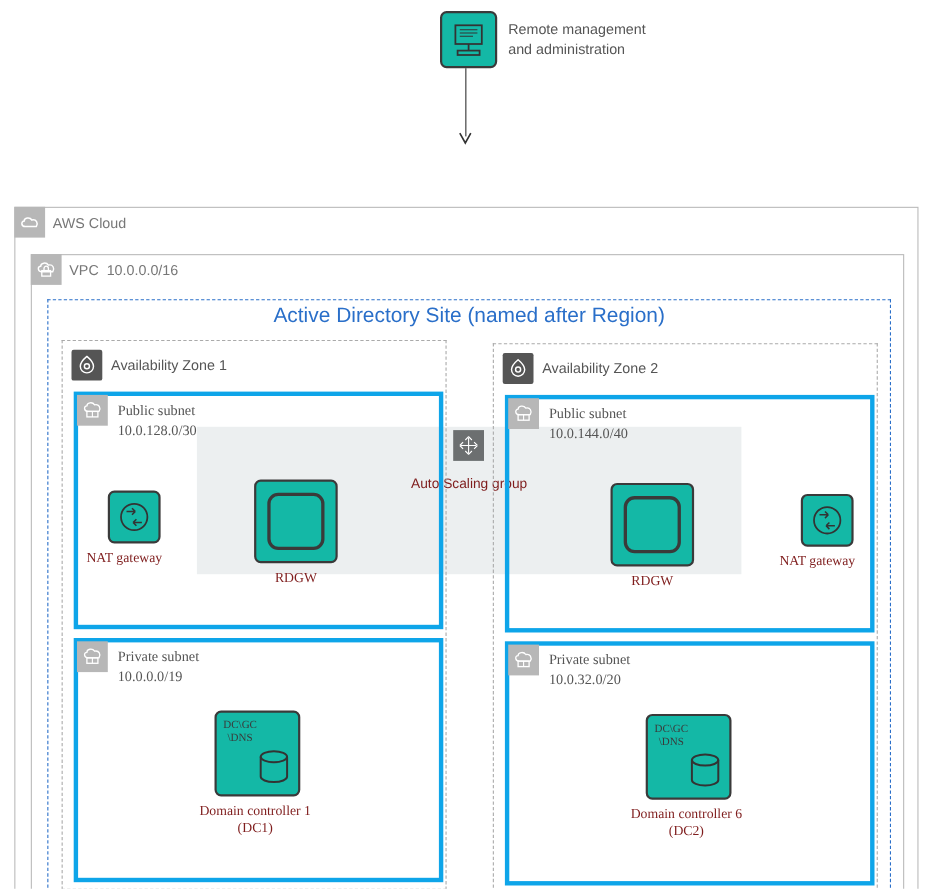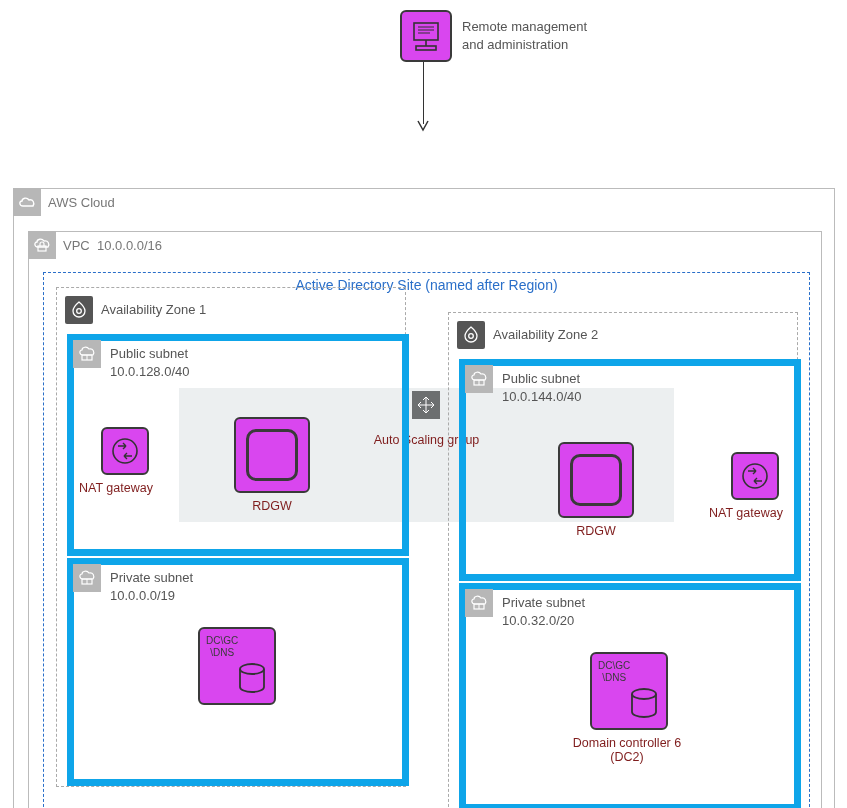"Active Directory Site (named after" .adsite-title { font-size: 14px -> 19px }
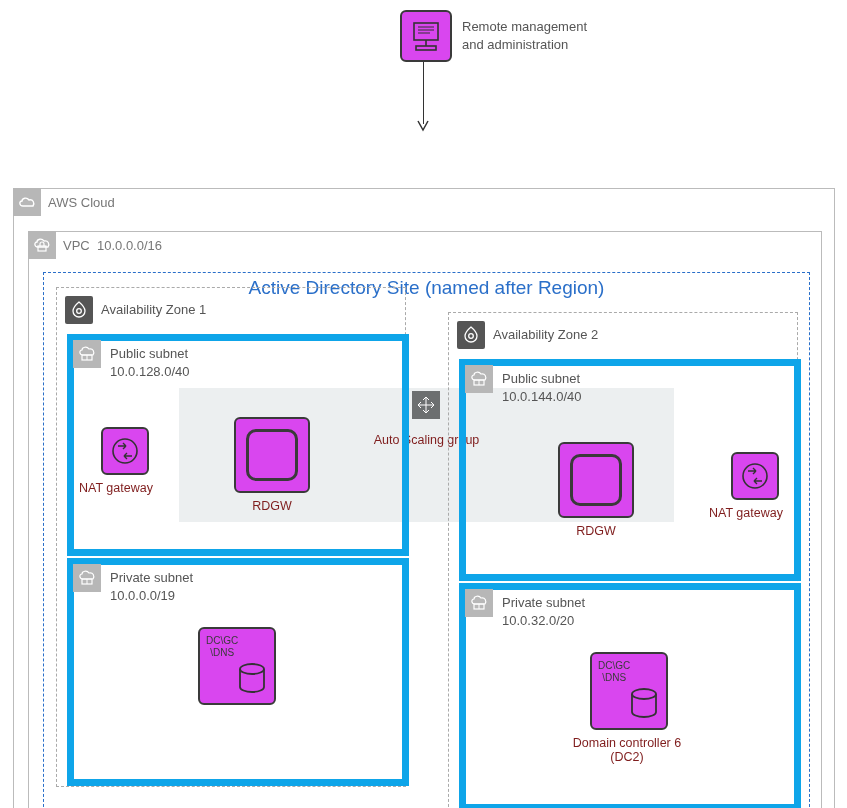"Availability Zone 1" div.abs { top: 14px -> 36px }
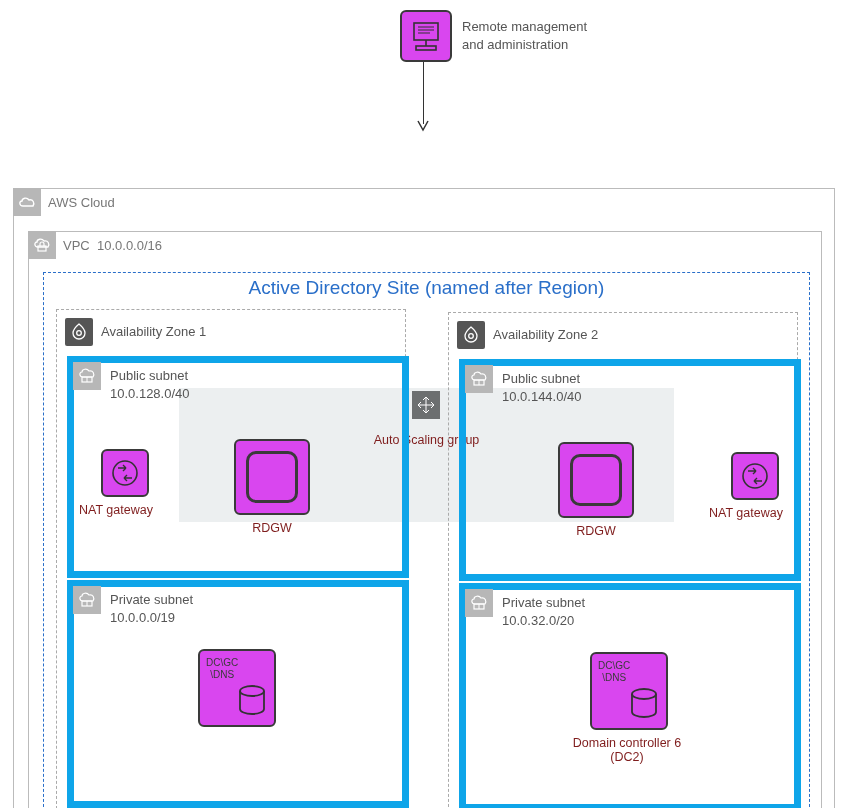"Public subnet" .subnet-box { border: 7px solid #0ea5e9 -> 4px solid #0ea5e9; font-family: none -> Liberation Serif, serif }
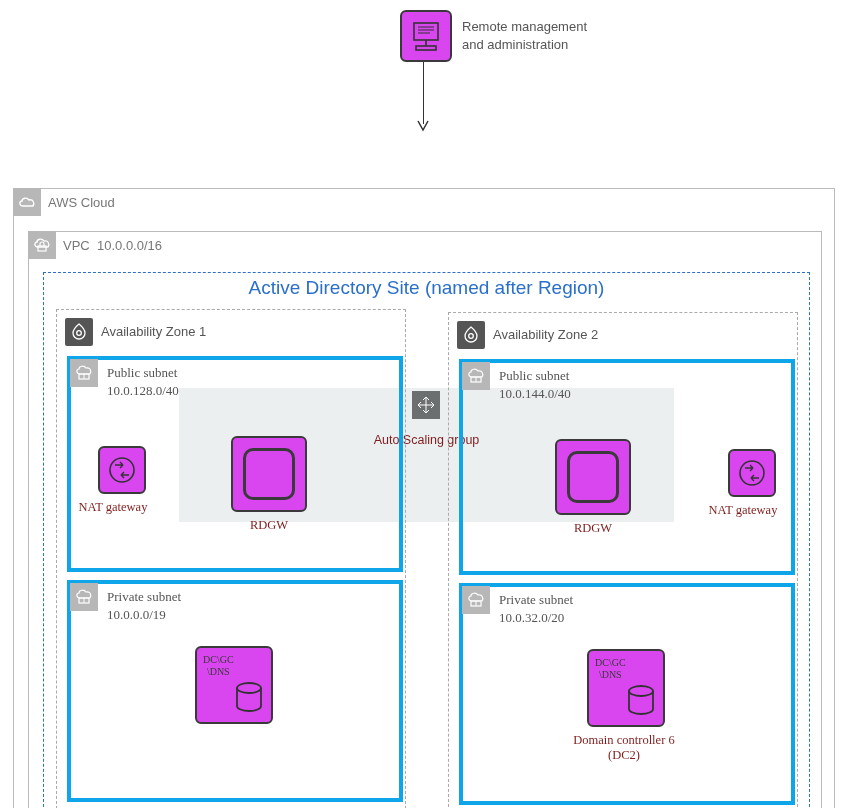"10.0.128.0/40" div { text: 10.0.128.0/40 -> 10.0.128.0/30 }
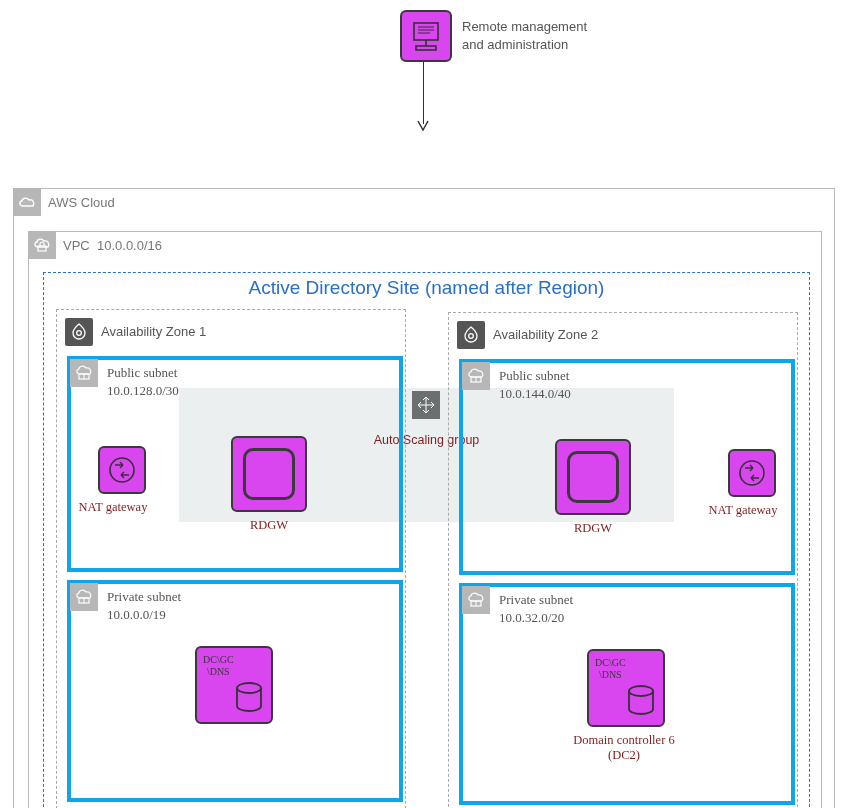"DC\GC" .nat-box, .rdgw-box, .dc-box, .workstation-box { background: #d946ef -> #14b8a6 }
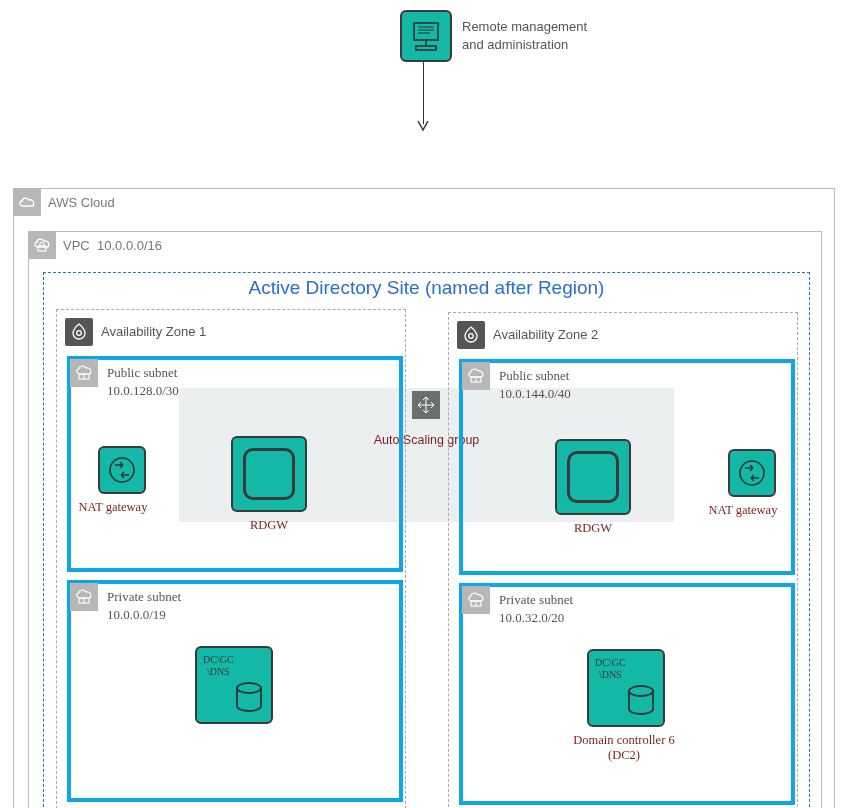"Domain controller 1" div.caption { html: none -> <div> <div>Domain controller 1</div> <div>(DC1)</div> </div> }
